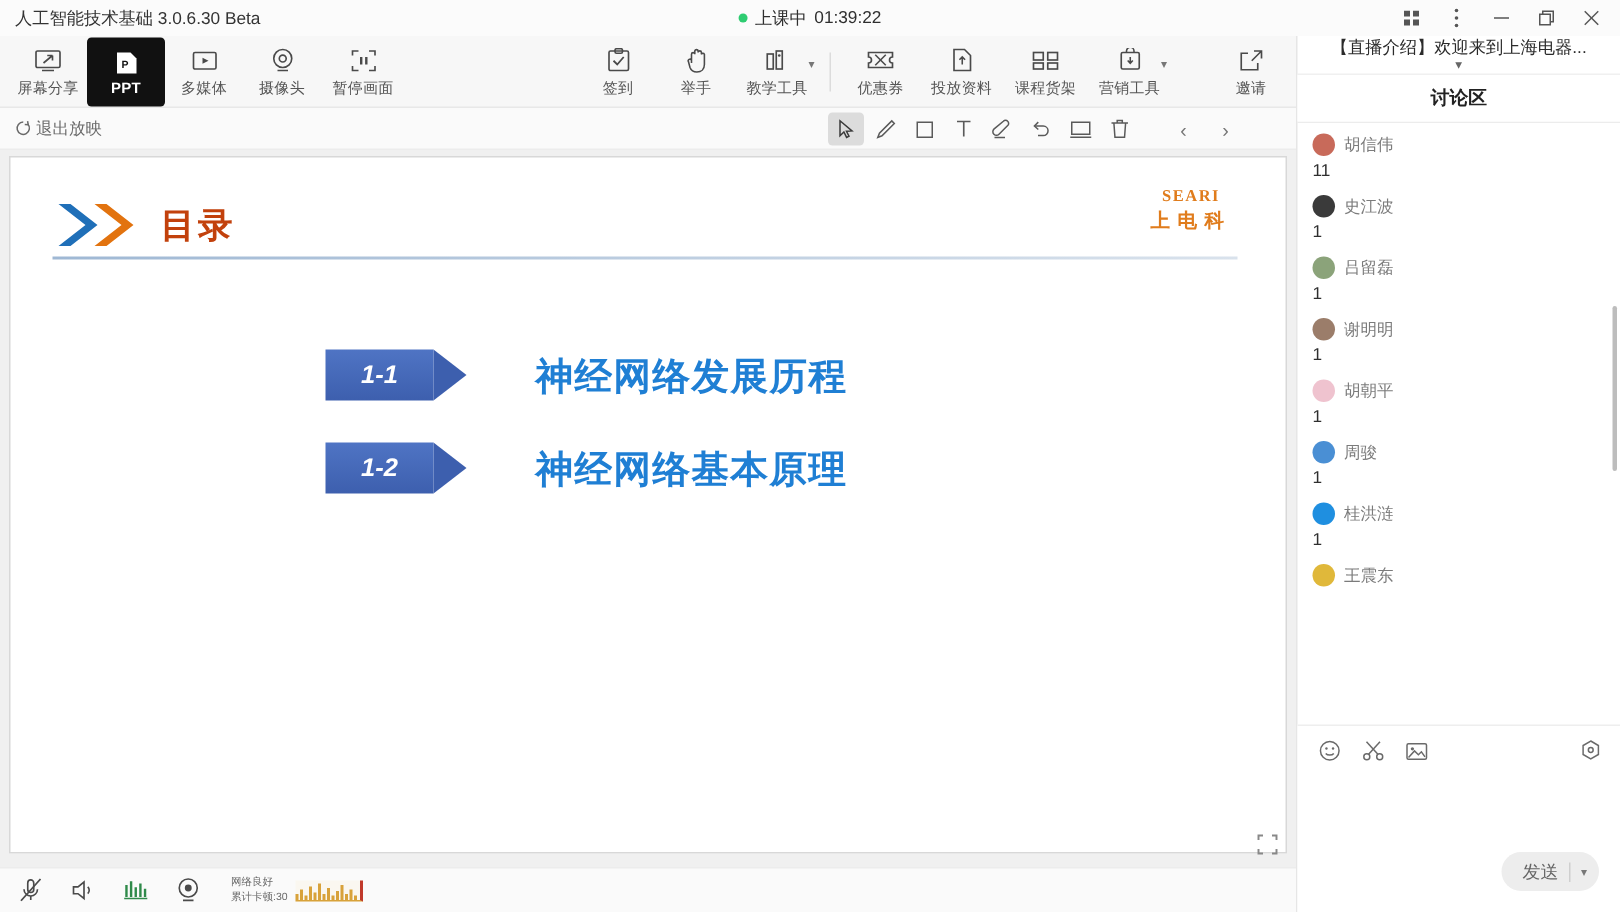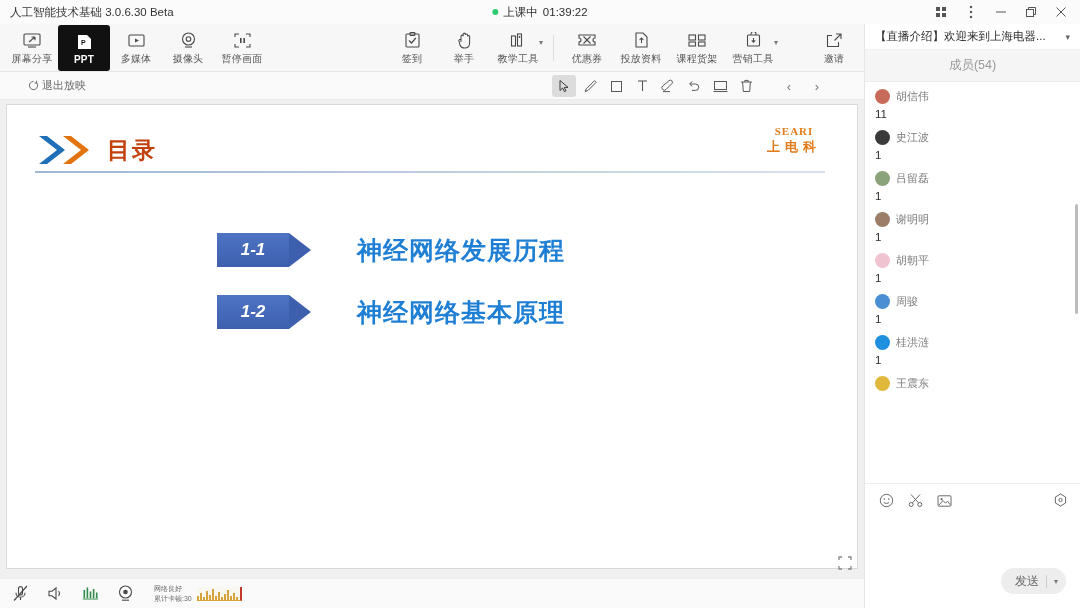"【直播介绍】欢迎来到上海电器..." .panel-head { flex-direction: none -> column }
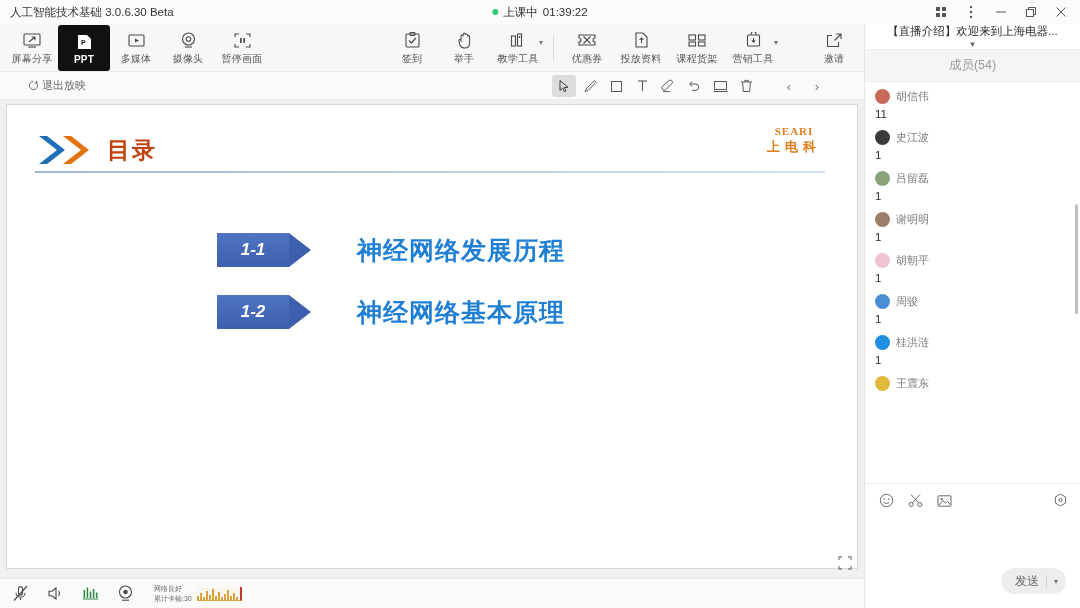"讨论区" div.tab { html: none -> <div> <span>讨论区</span> </div> }
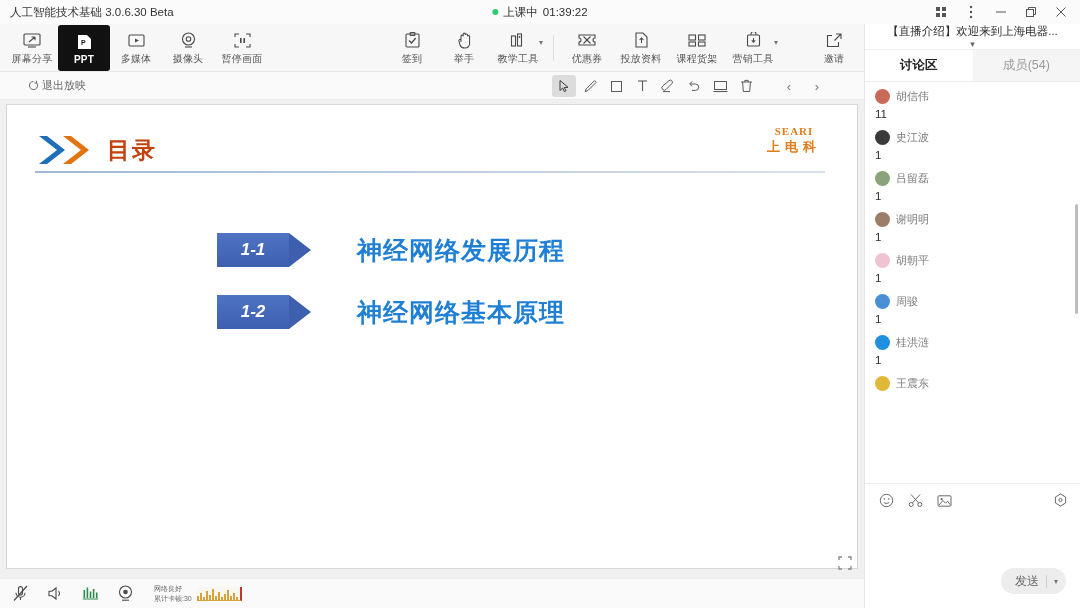"成员(54)" div.tab { html: <div> <span>成员(54)</span> </div> -> none }
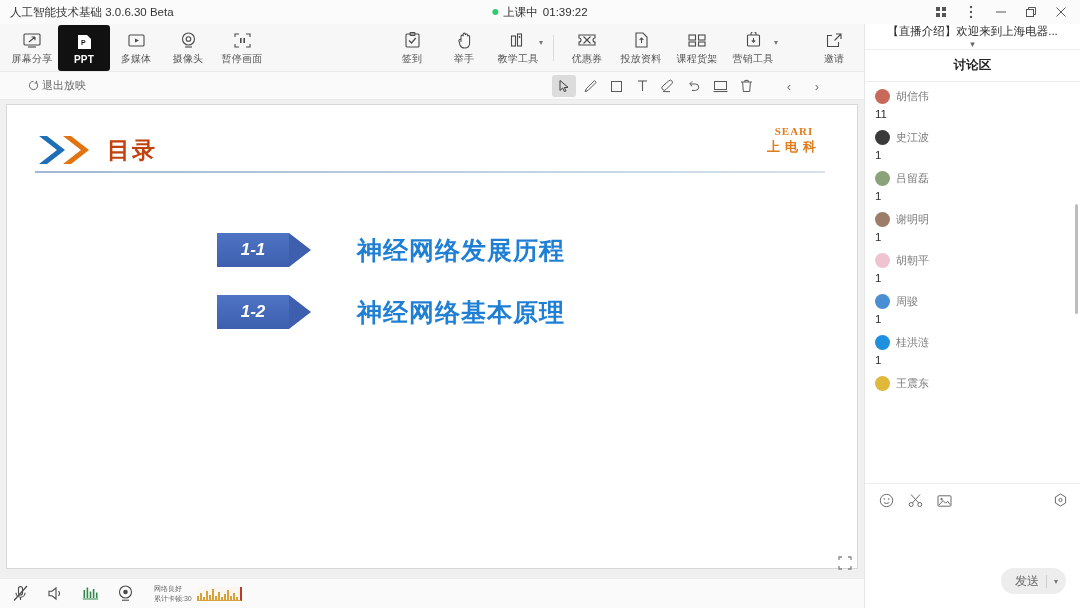"退出放映" .exit-show { padding-left: 28px -> 10px }
